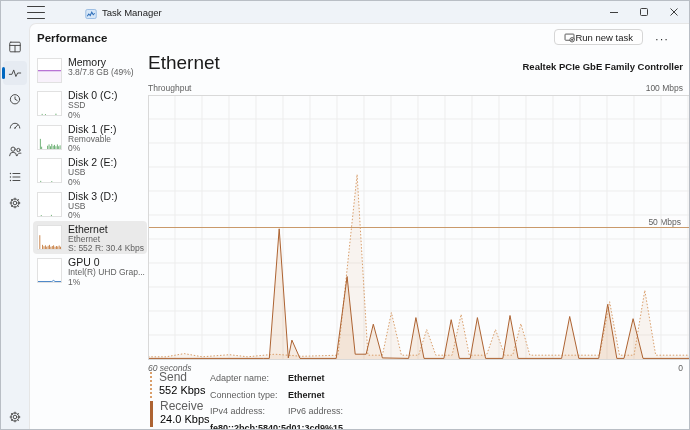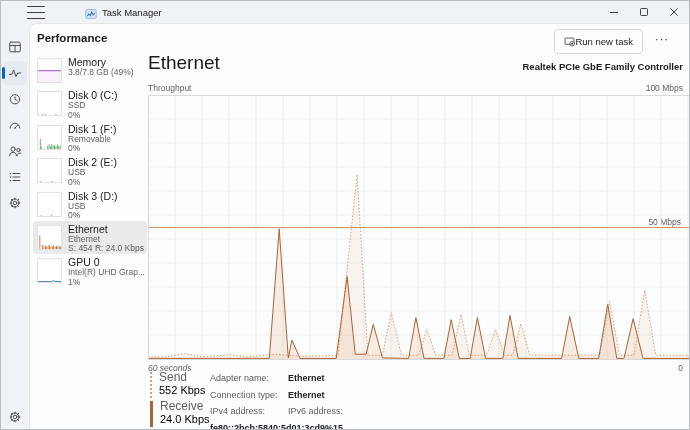"Run new task" .run-btn { height: 25px -> 16px }
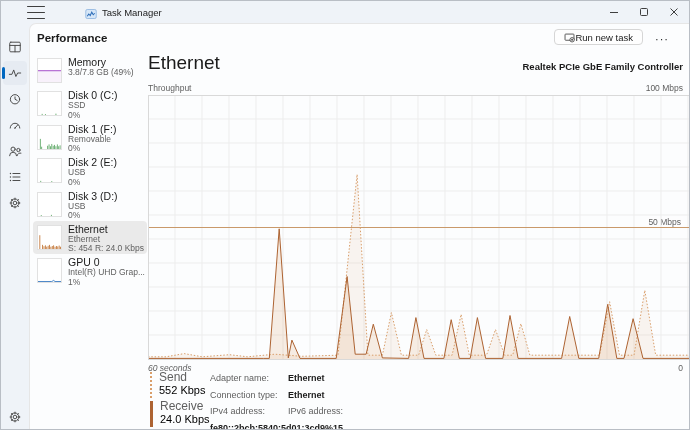"S: 454 R: 24.0 Kbps" div.dev-sub { text: 454 R: 24.0 -> 552 R: 30.4 }
